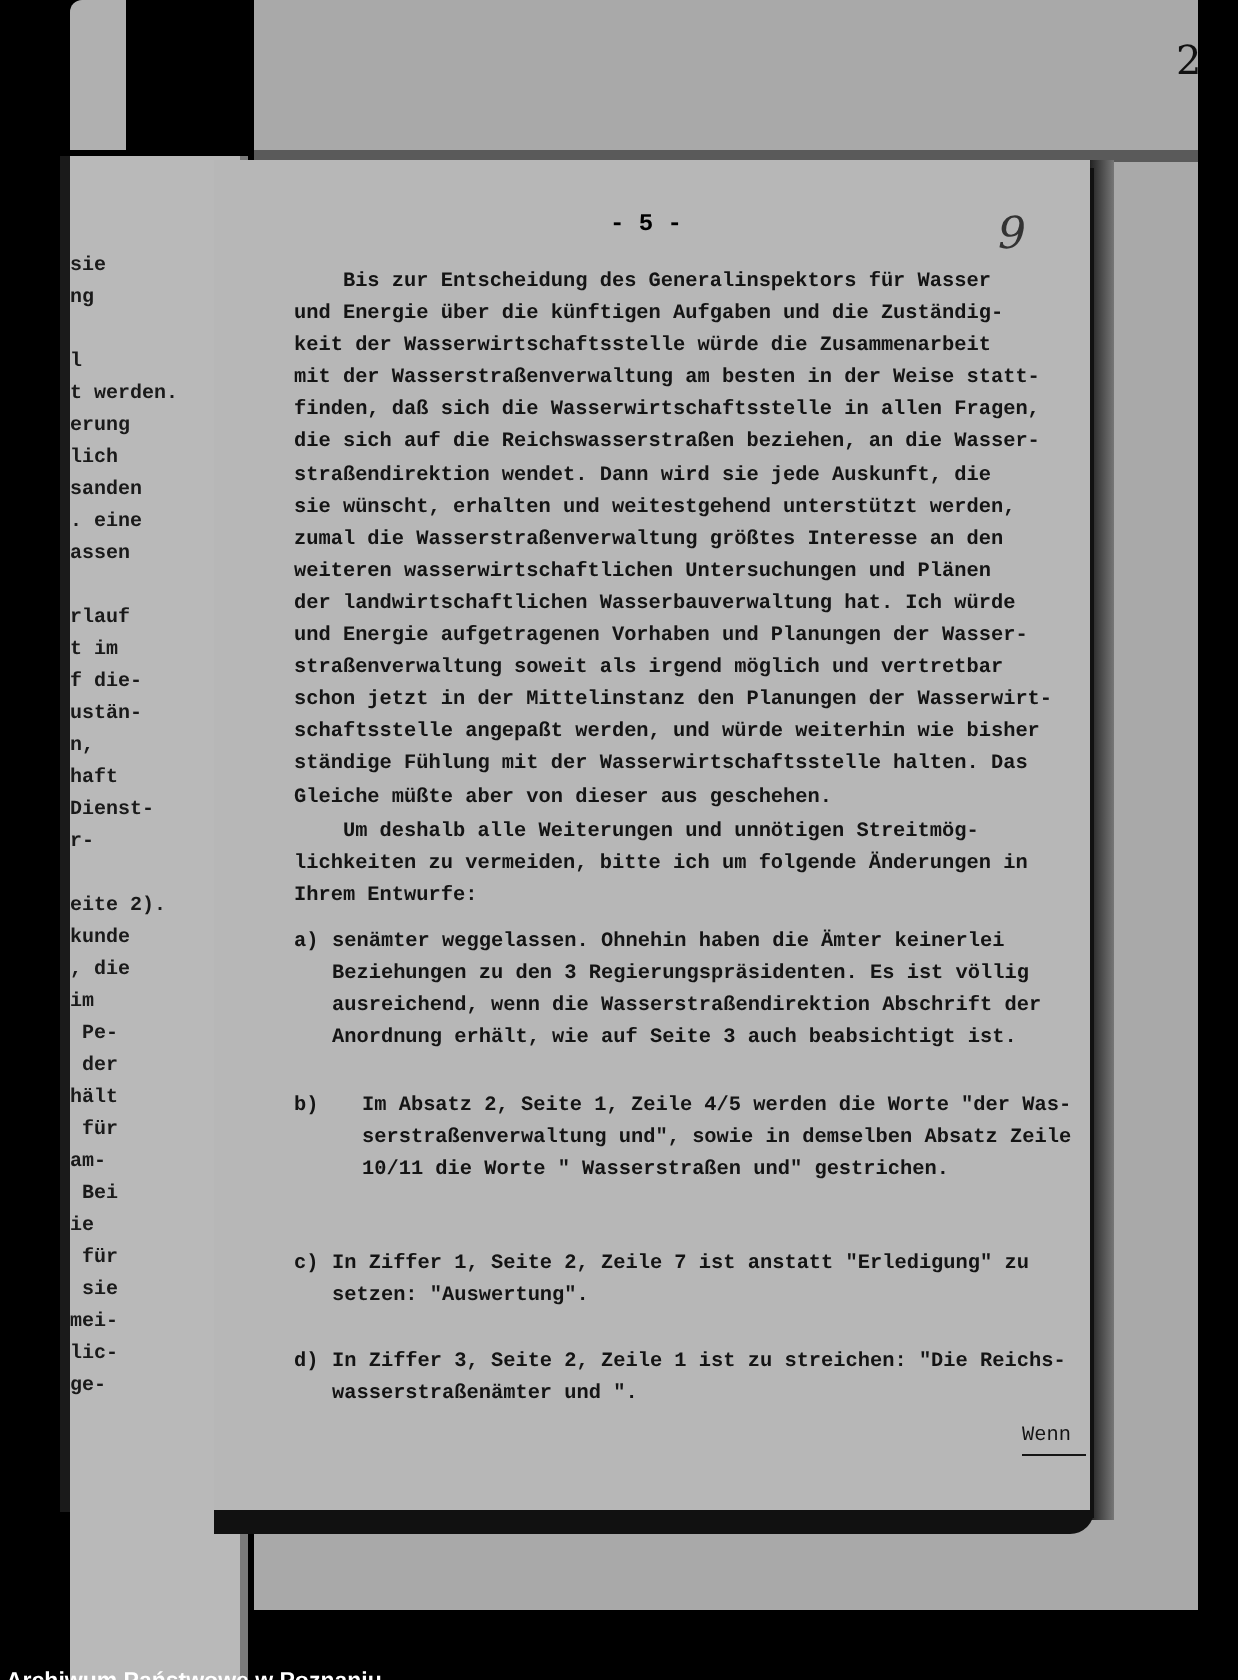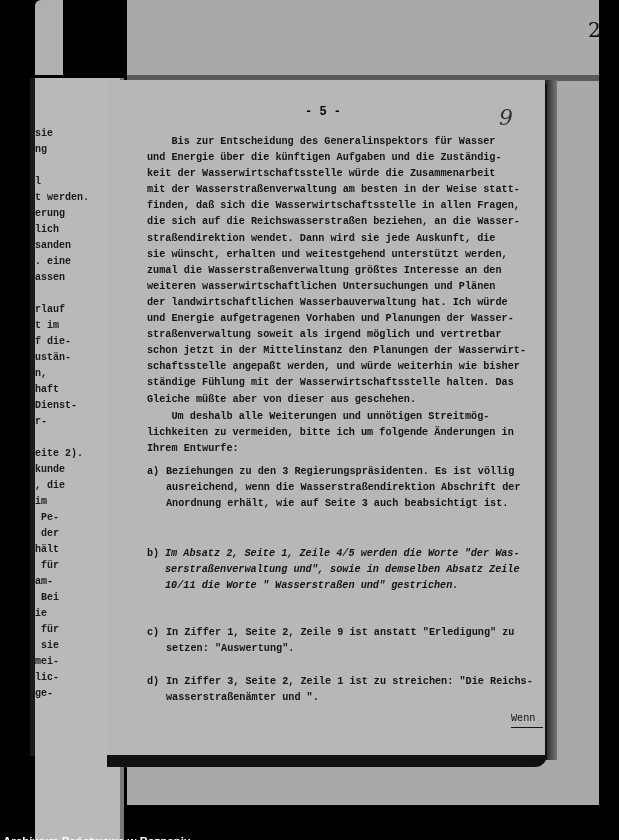"senämter weggelassen. Ohnehin haben die" p { html: none -> <p>senämter weggelassen. Ohnehin haben die Ämter keinerlei</p> }
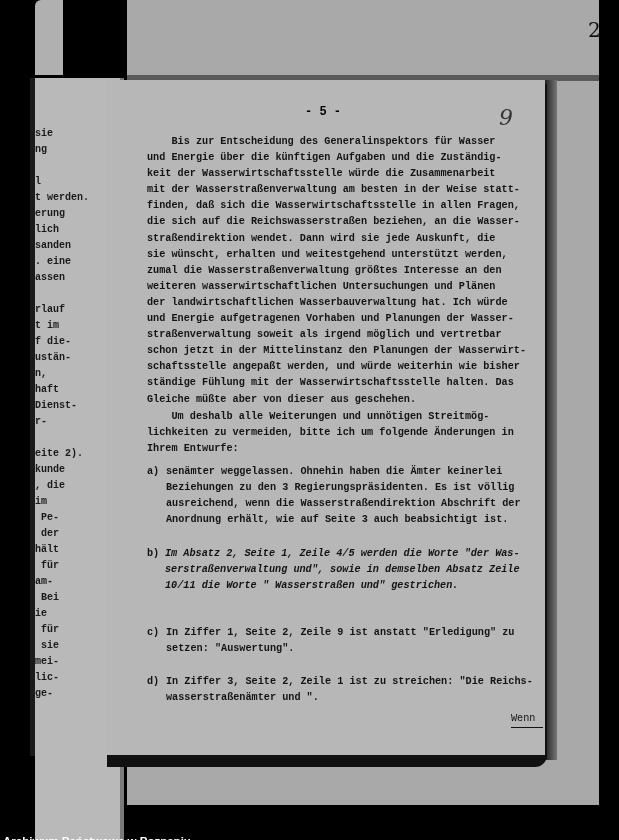"Im Absatz 2, Seite 1," div { font-style: italic -> none; left: 18px -> 34px }
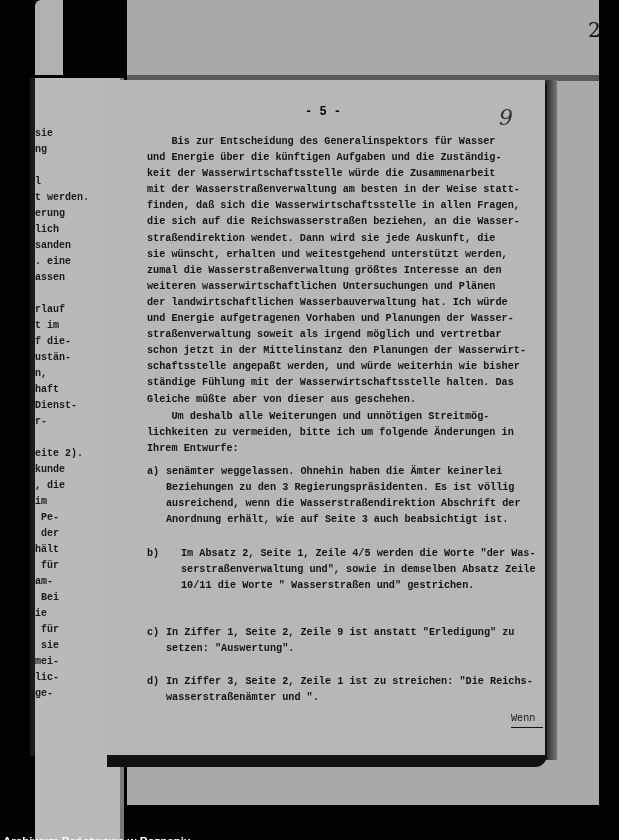"In Ziffer 1, Seite 2," p { text: 9 -> 7 }
